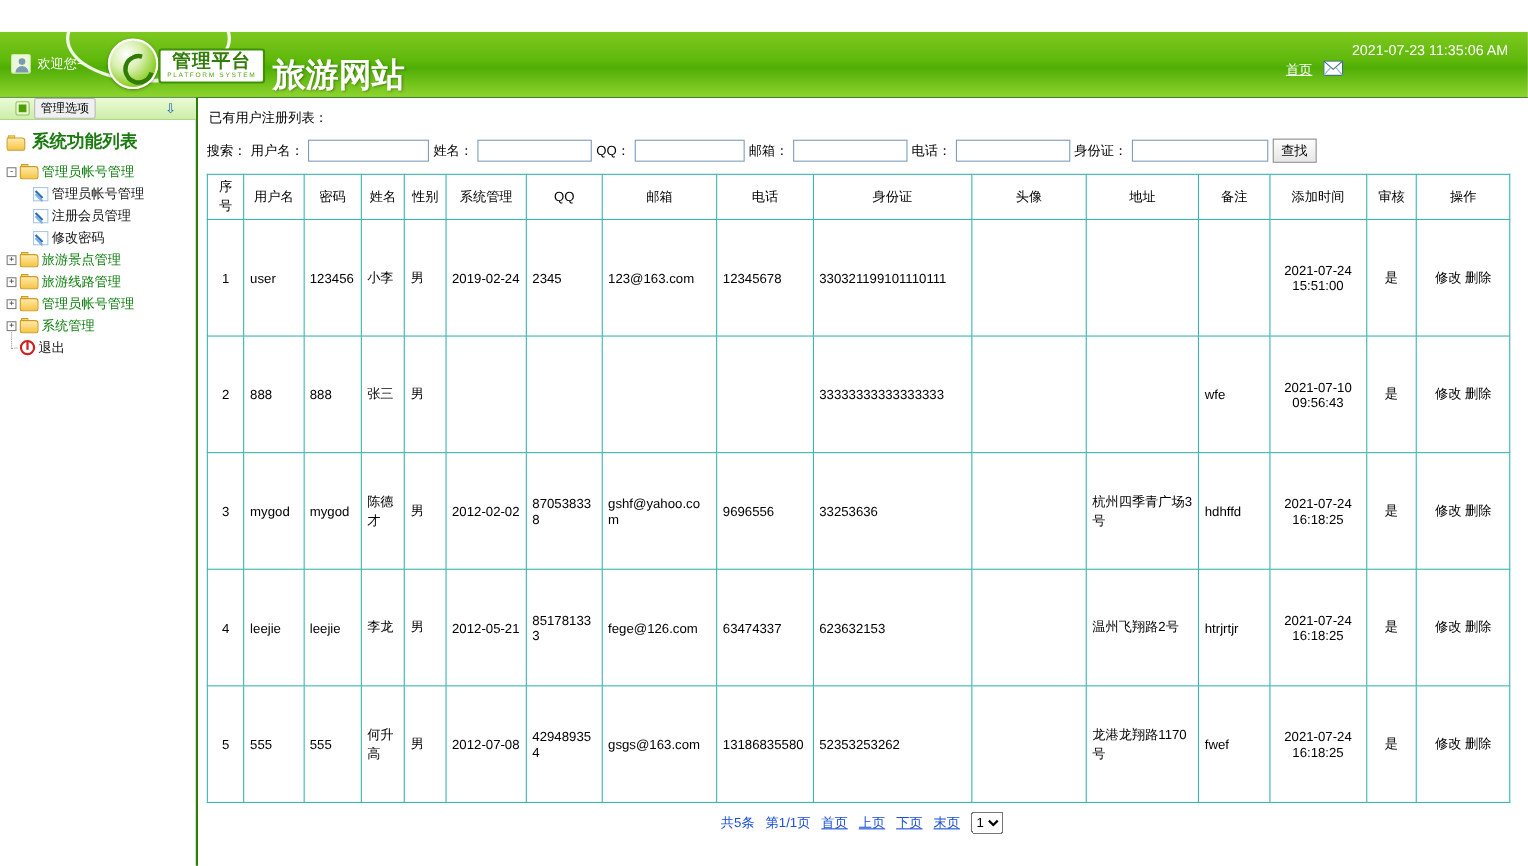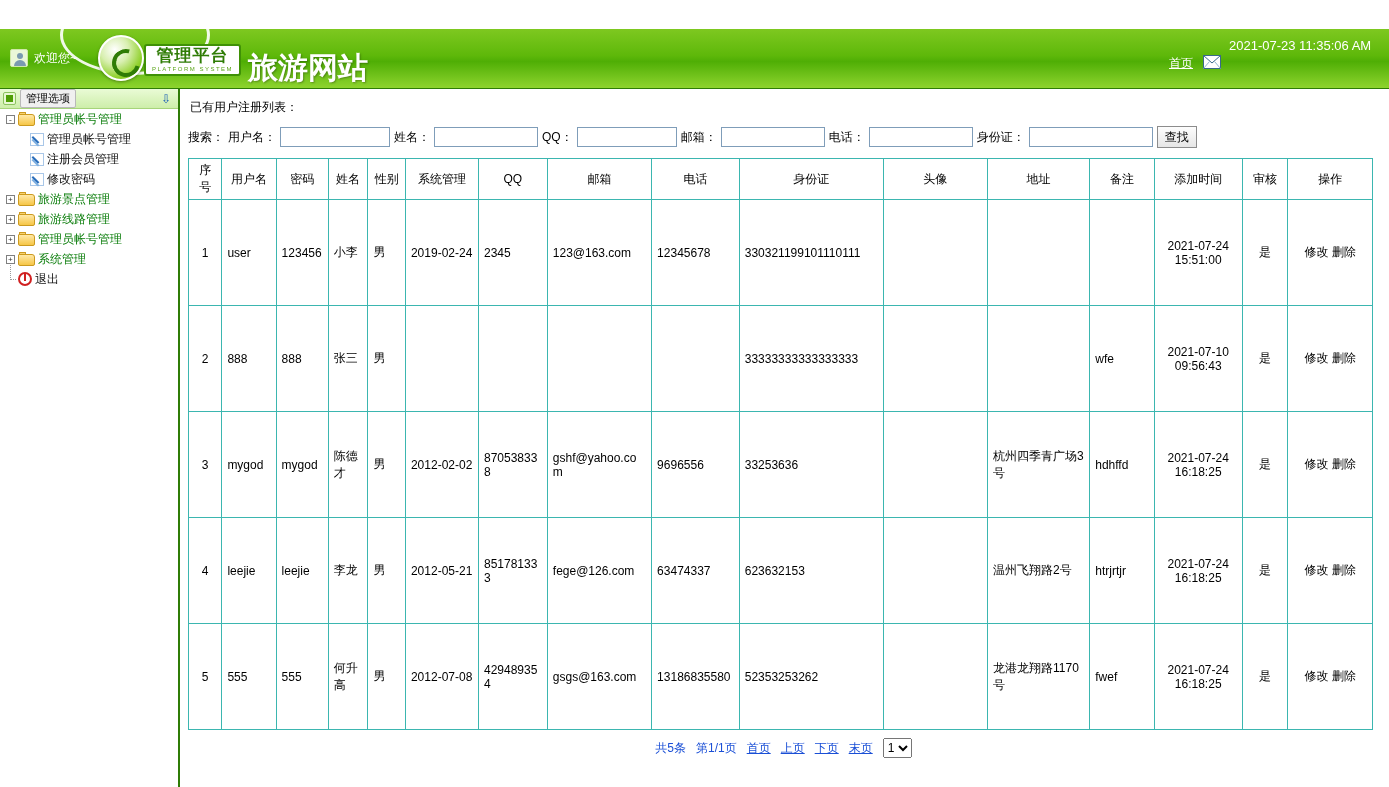"管理选项" .side-topbar { padding: 0 3px -> 0 14px }
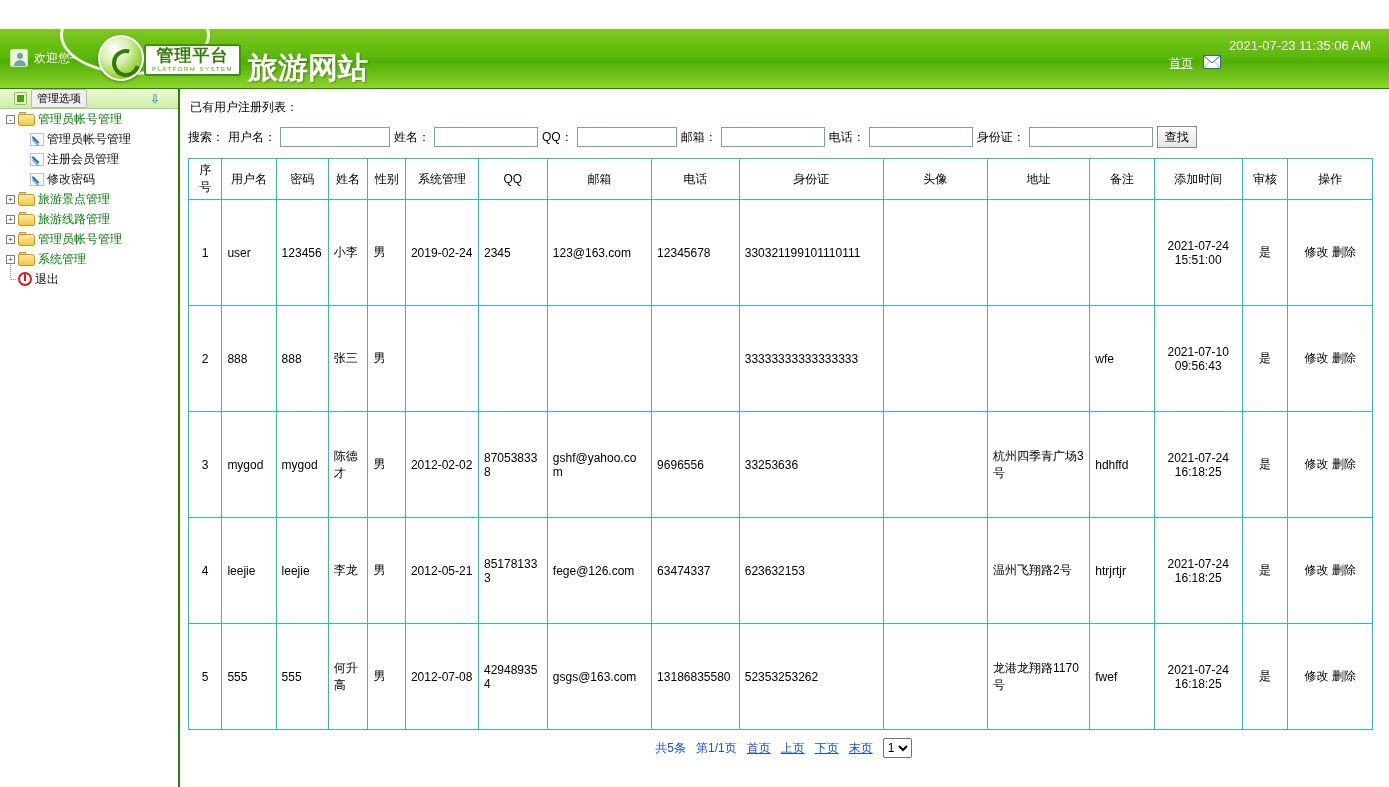"系统功能列表" div.side-title { html: none -> <div> <span> <span></span> <span></span> </span> <span>系统功能列表</span> </div> }
